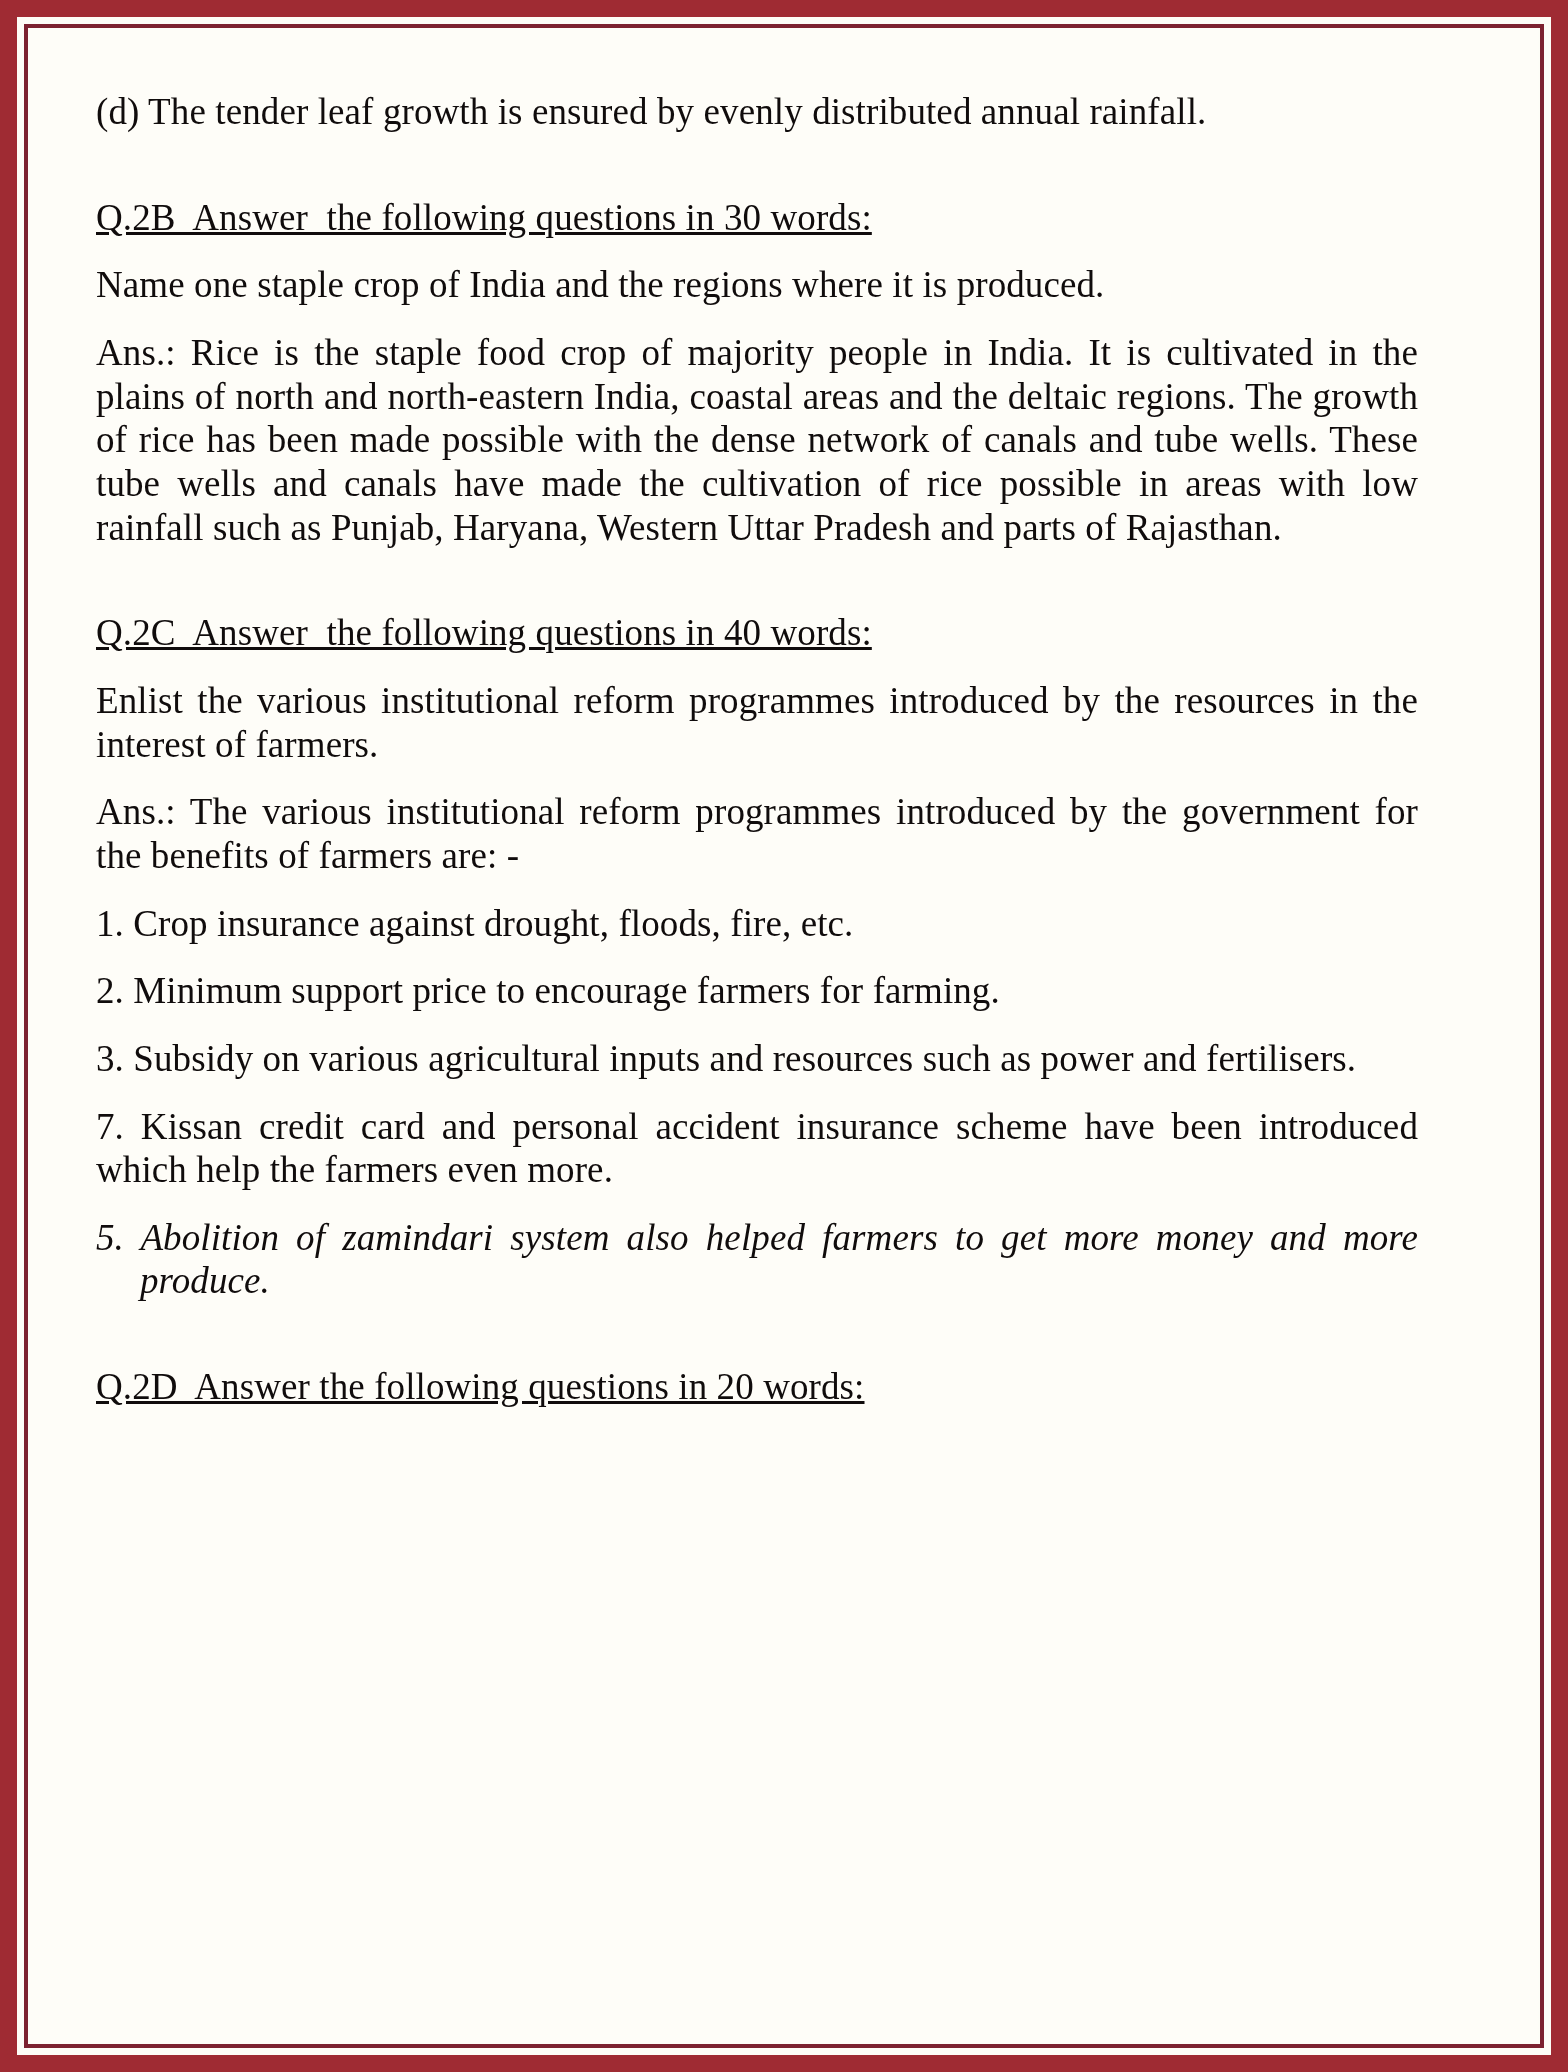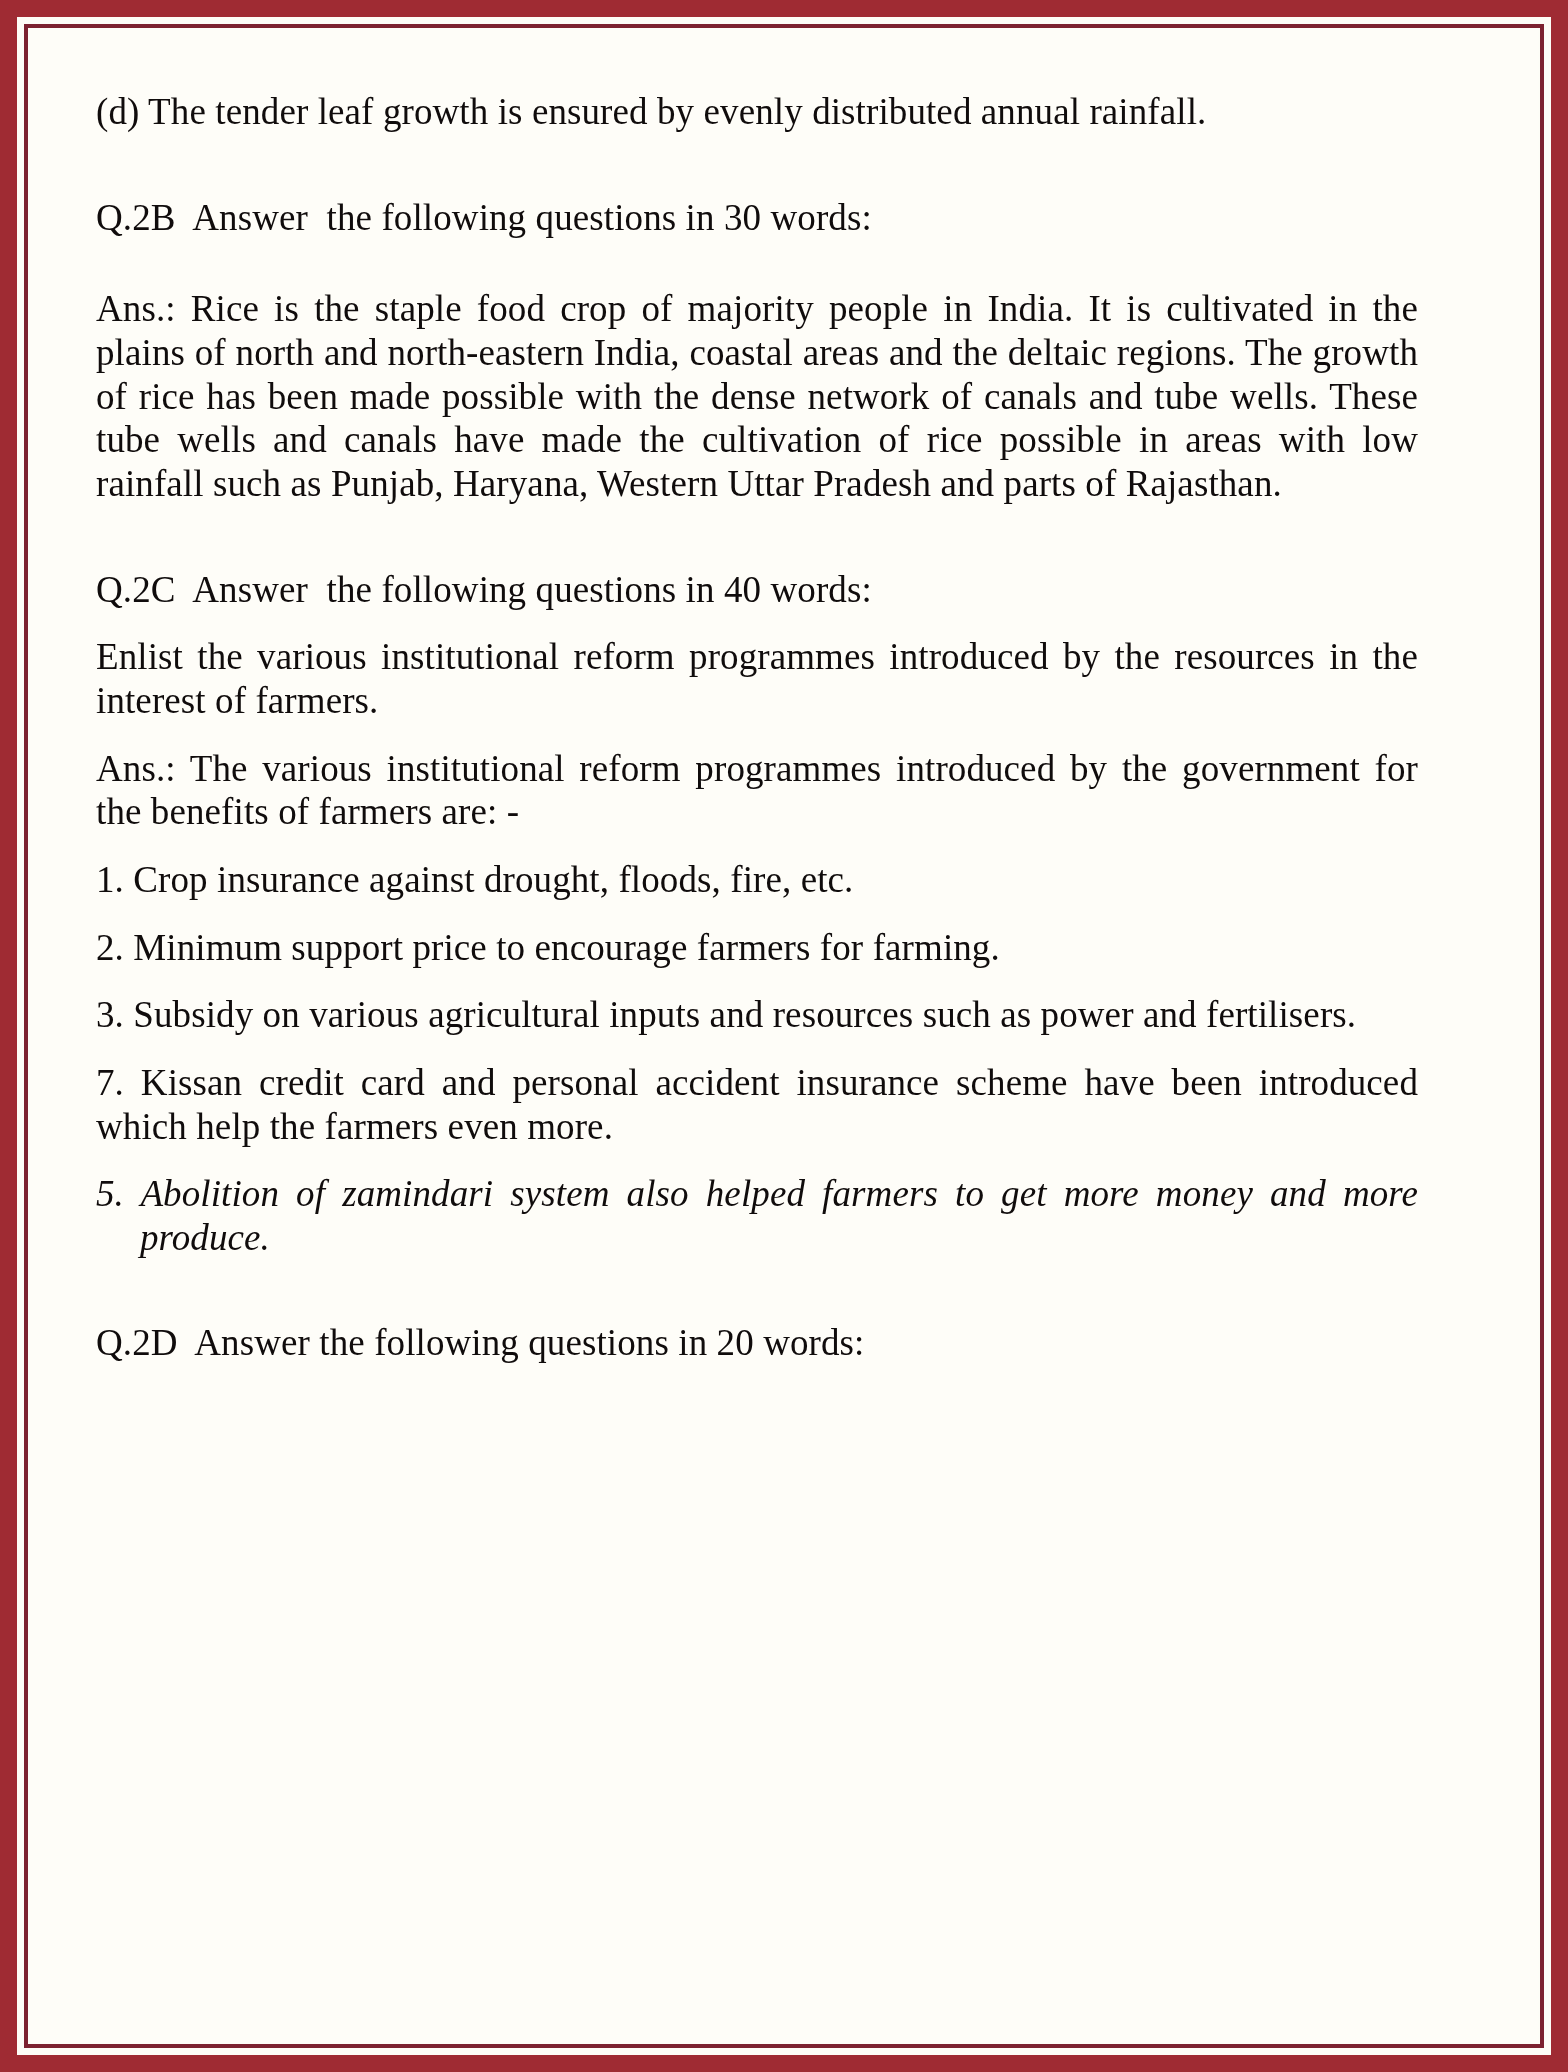"Q.2B Answer the following questions" .q-head { text-decoration: none -> underline }
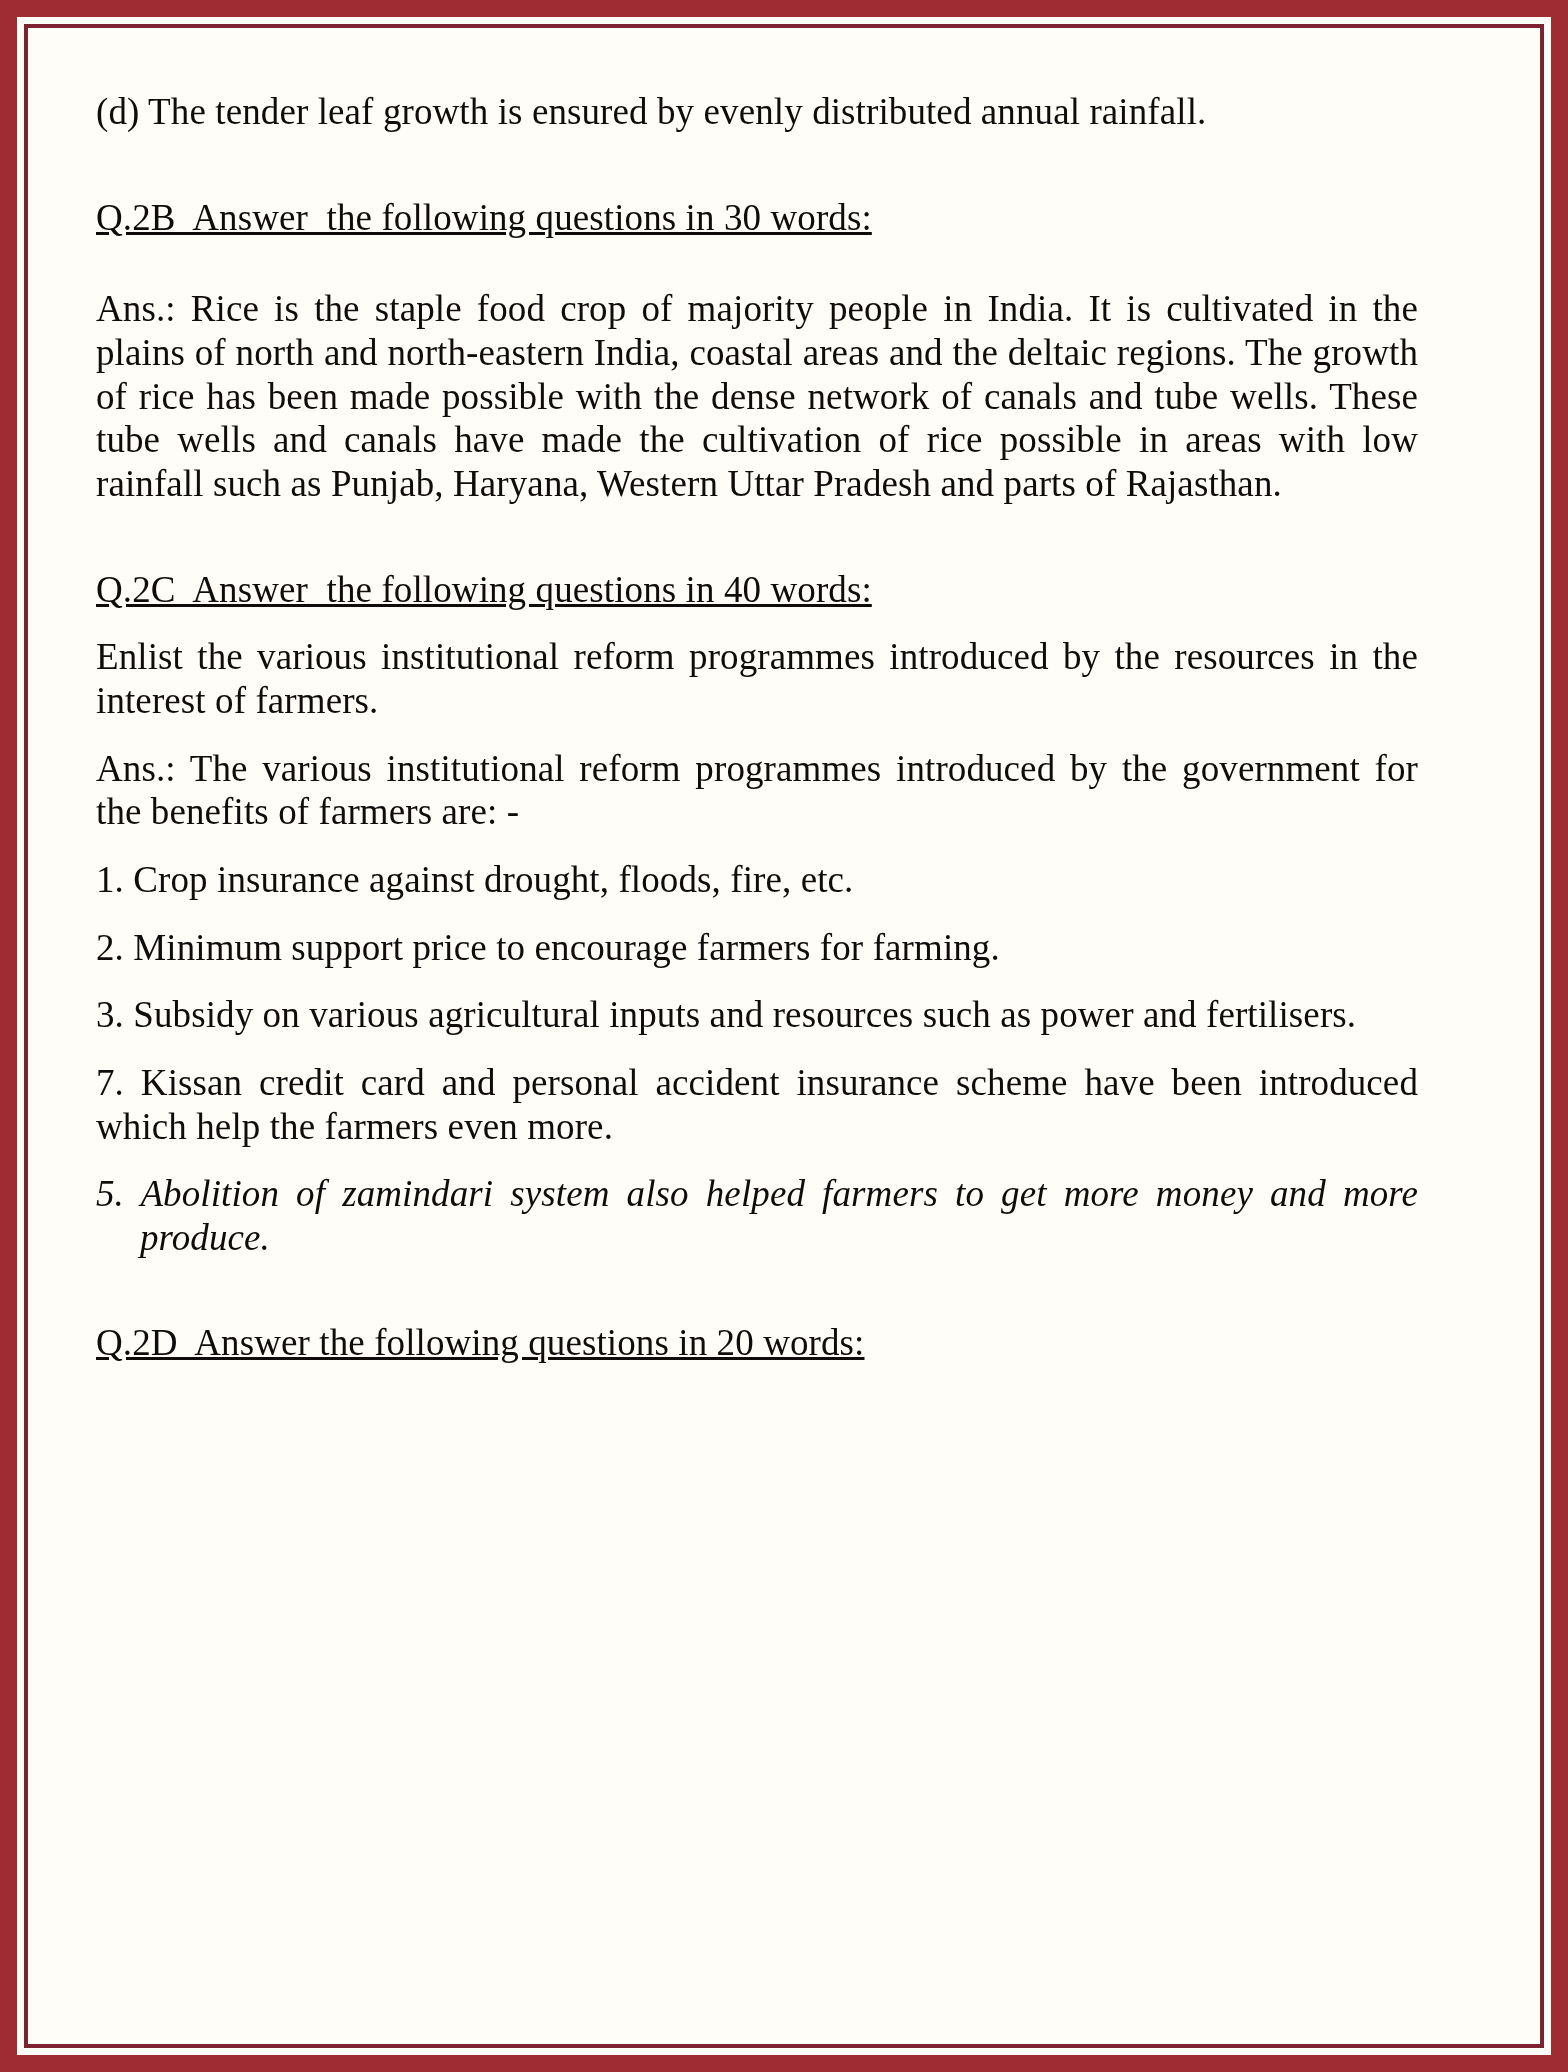"Name one staple crop of" p.nojust { html: none -> <p>Name one staple crop of India and the regions where it is produced.</p> }
